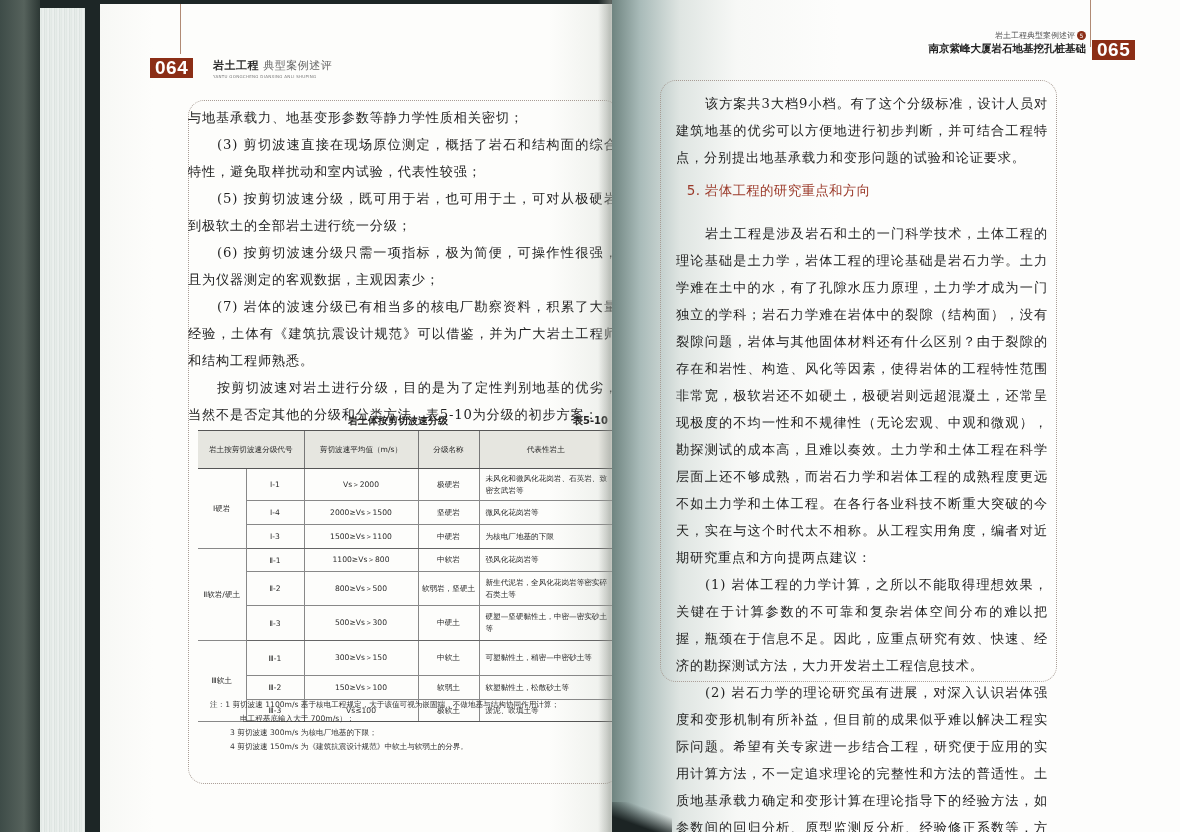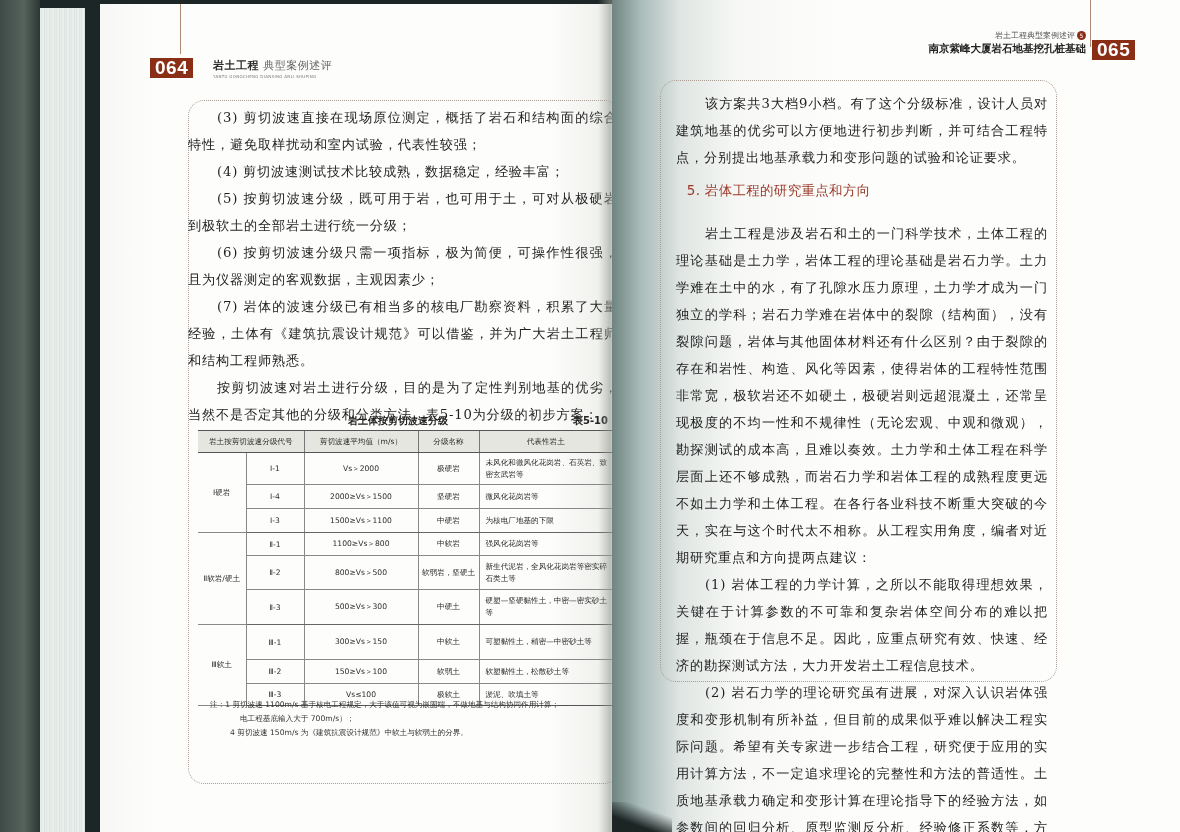"与地基承载力、地基变形参数等静力学性质相关密切；" p.noindent { html: none -> <p>与地基承载力、地基变形参数等静力学性质相关密切；</p> }
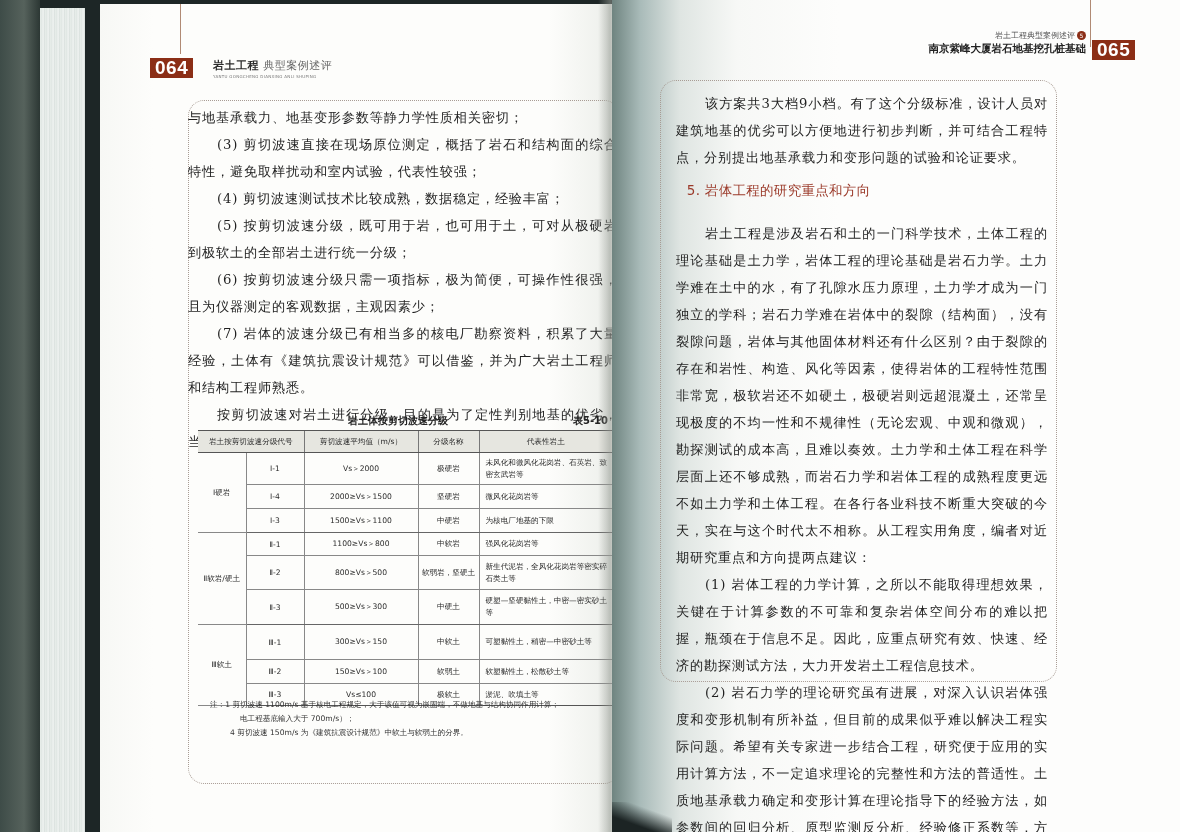"(4) 剪切波速测试技术比较成熟，数据稳定，经验丰富；" p { html: <p>(4) 剪切波速测试技术比较成熟，数据稳定，经验丰富；</p> -> none }
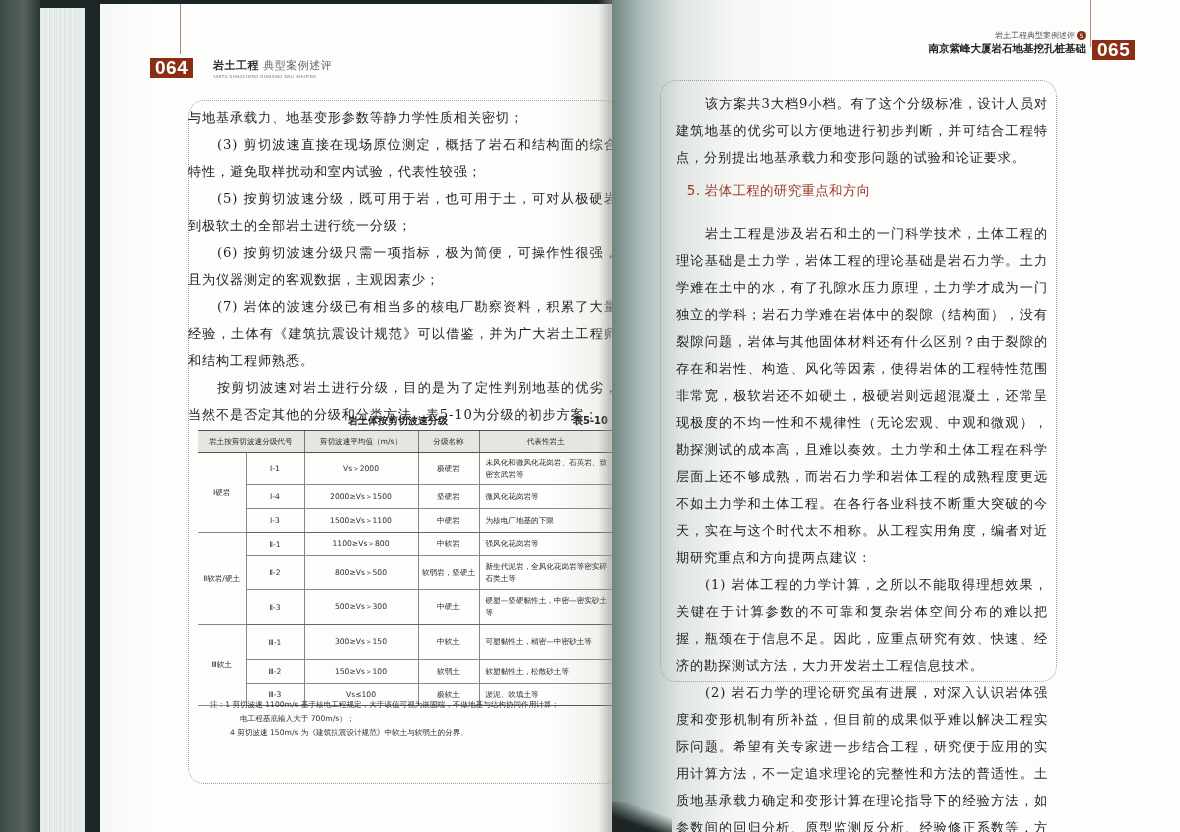"岩土按剪切波速分级代号" table.grade th { height: 22px -> 38px }
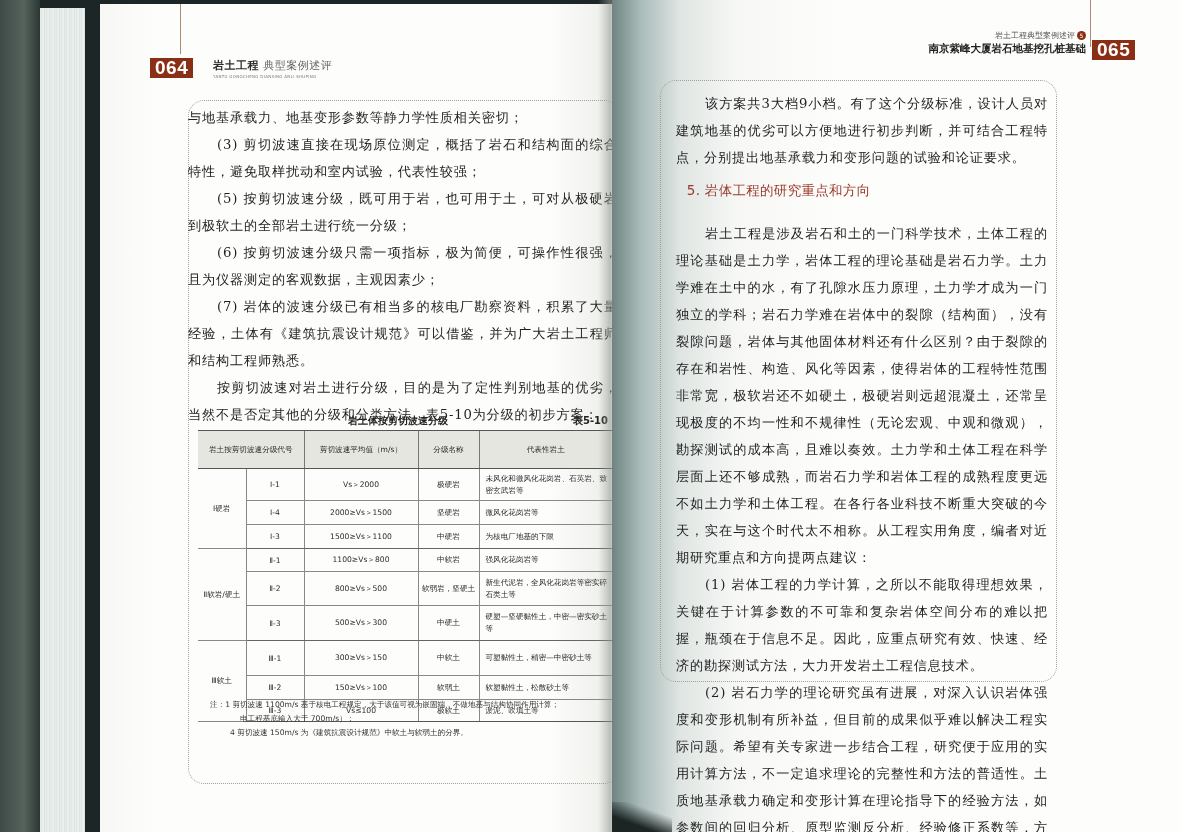"3 剪切波速 300m/s 为核电厂地基的下限；" div.n { html: none -> <div>3 剪切波速 300m/s 为核电厂地基的下限；</div> }
